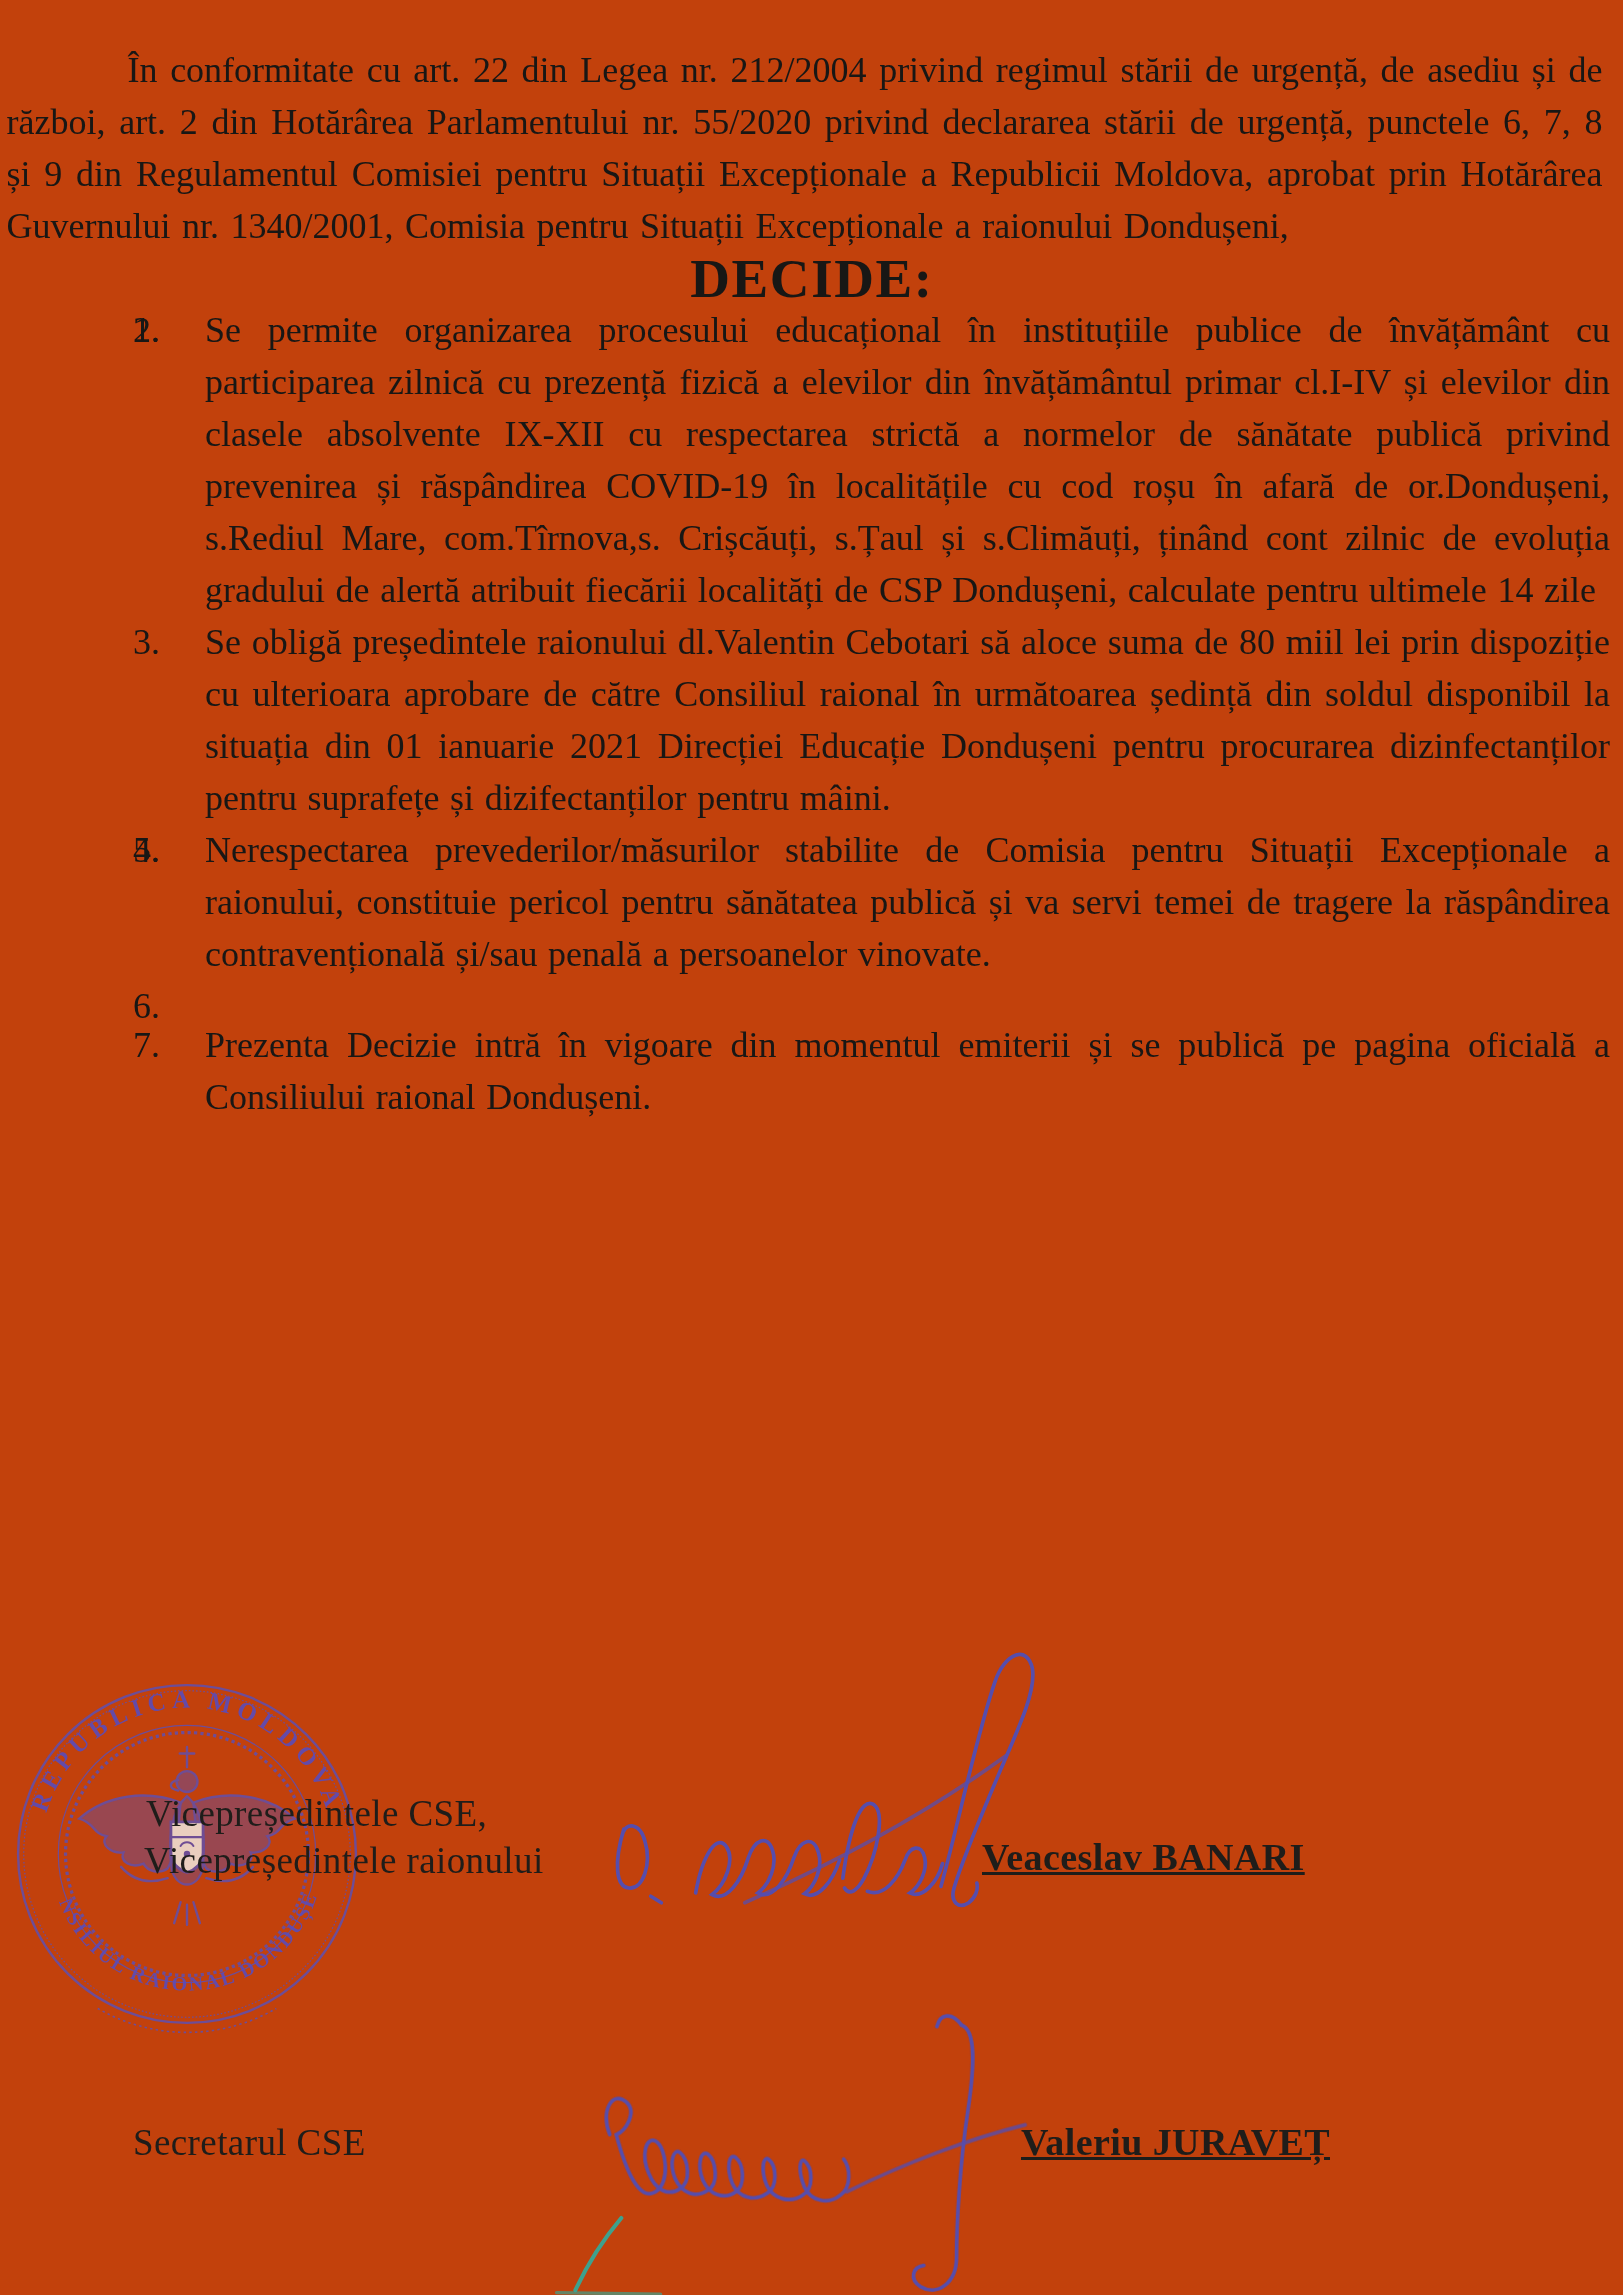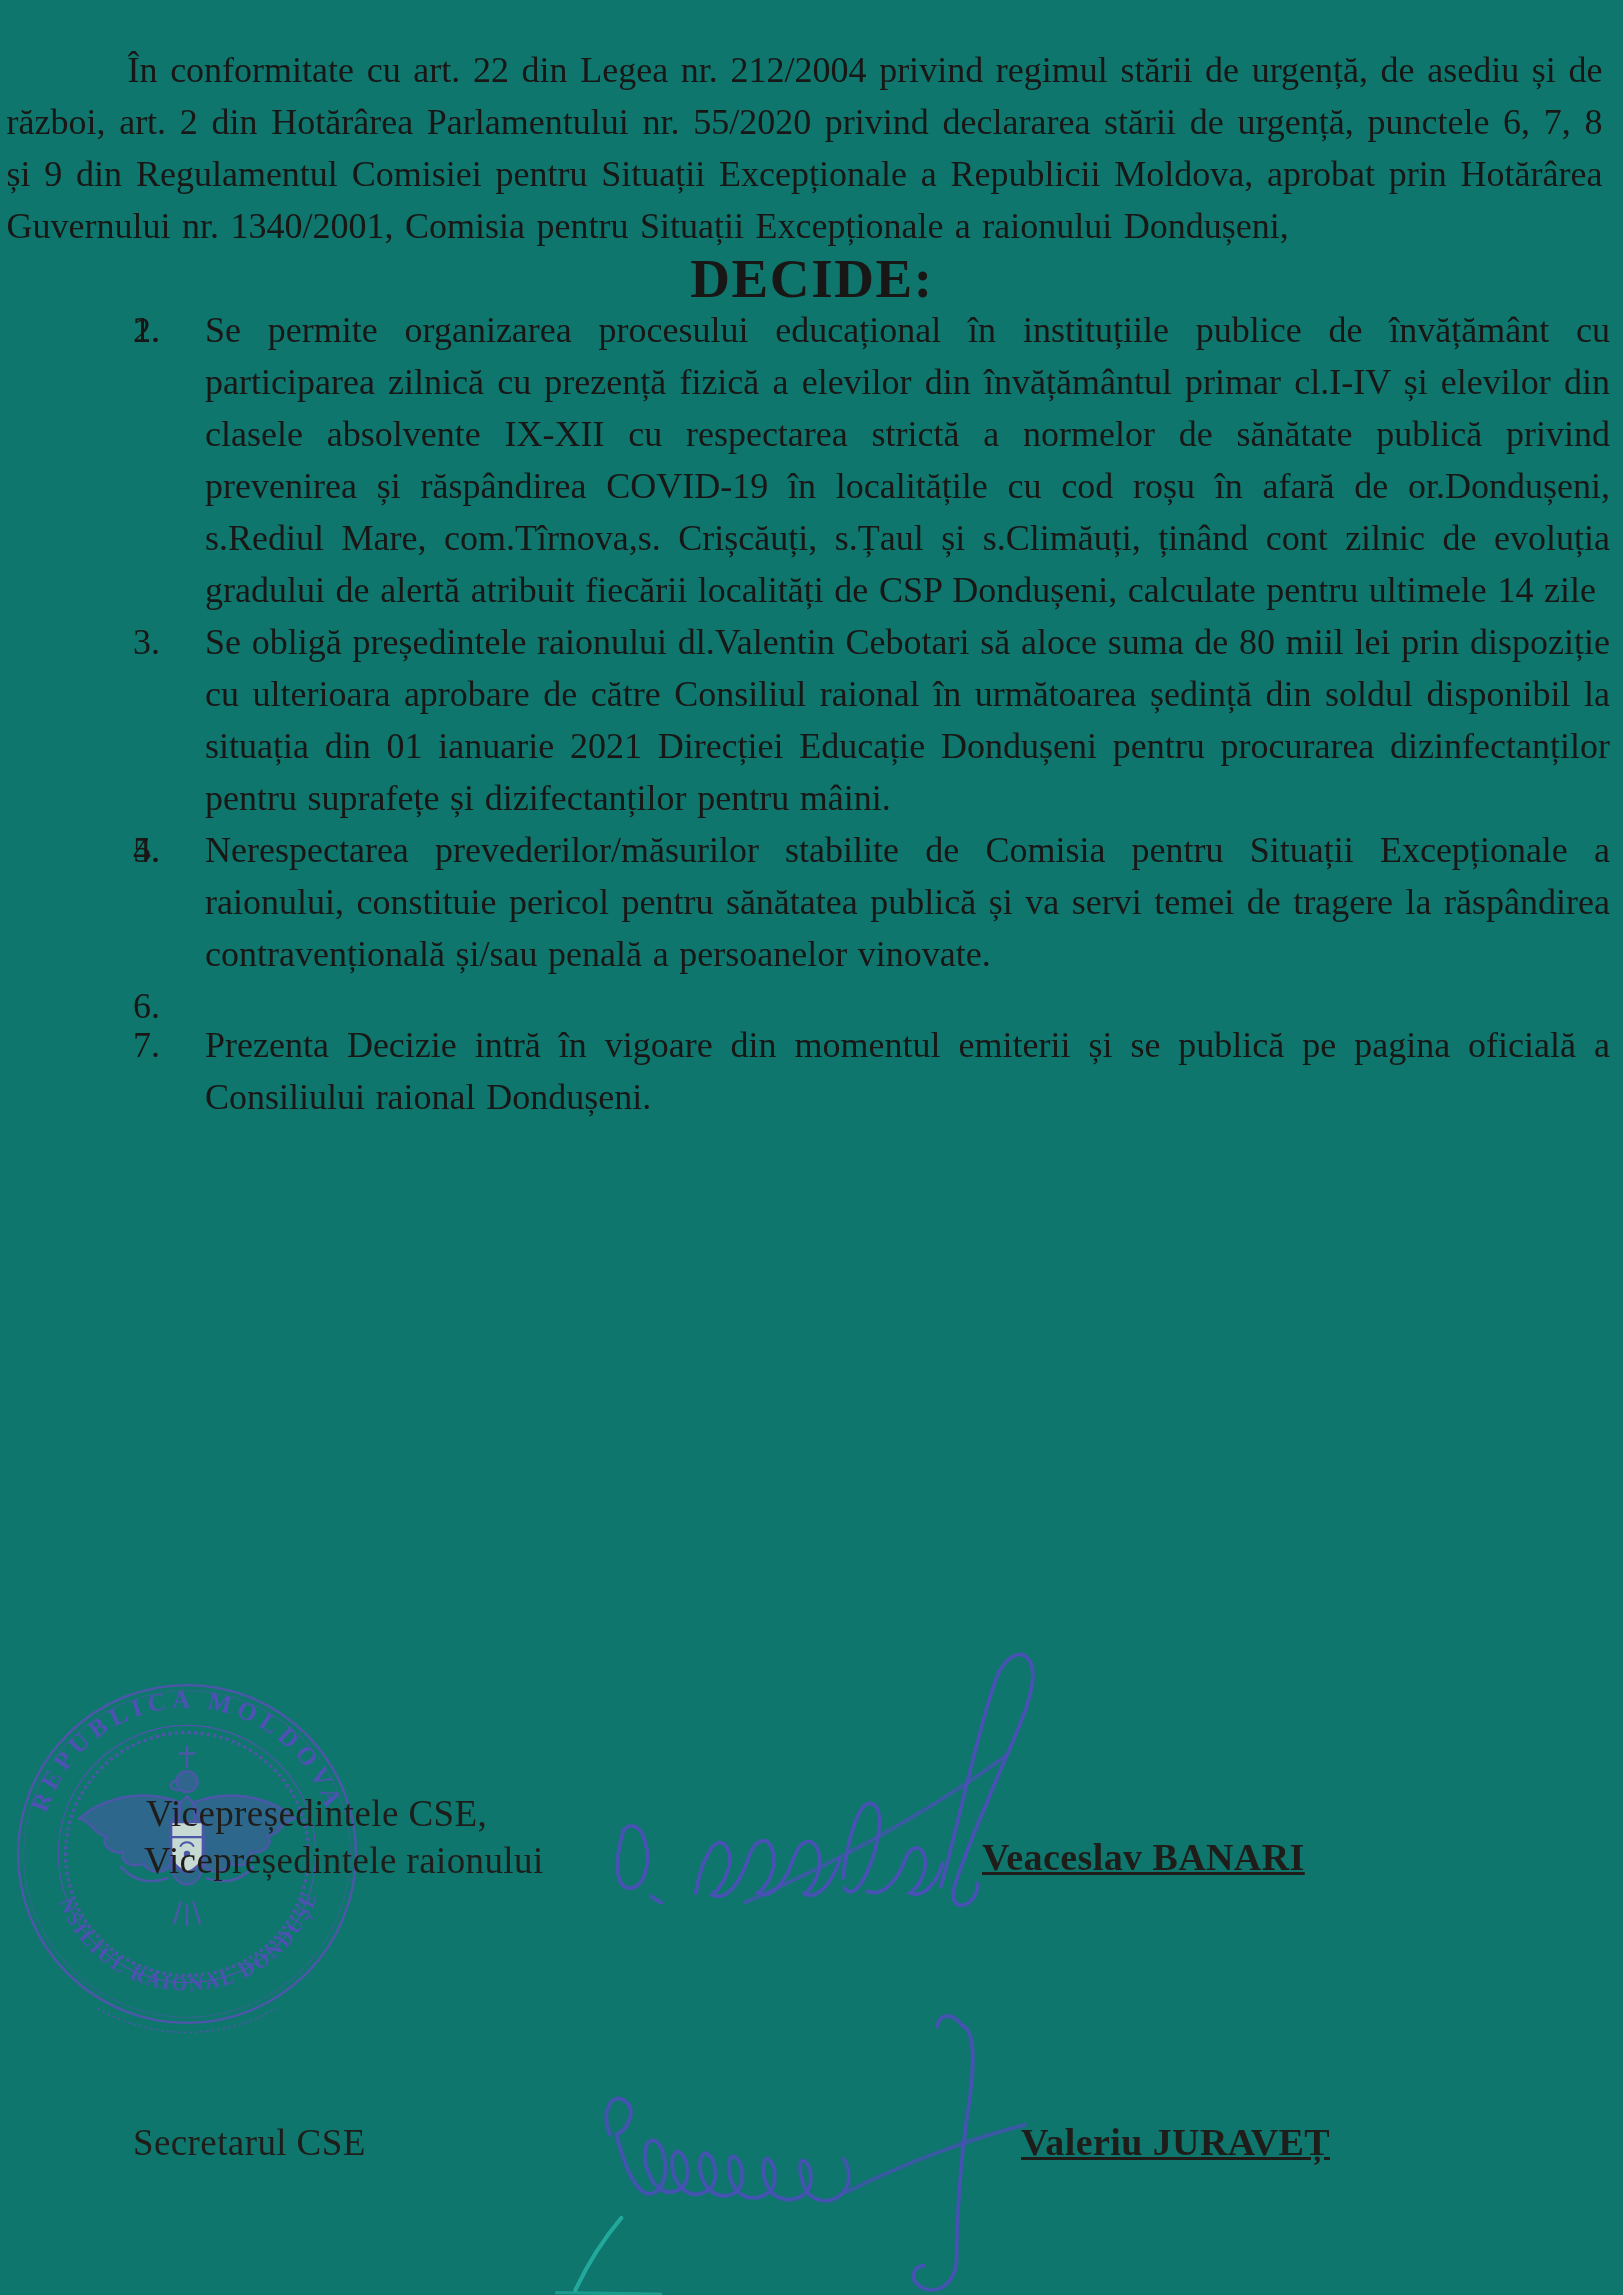"În conformitate cu art. 22" .page { background: #0f766e -> #c2410c }
